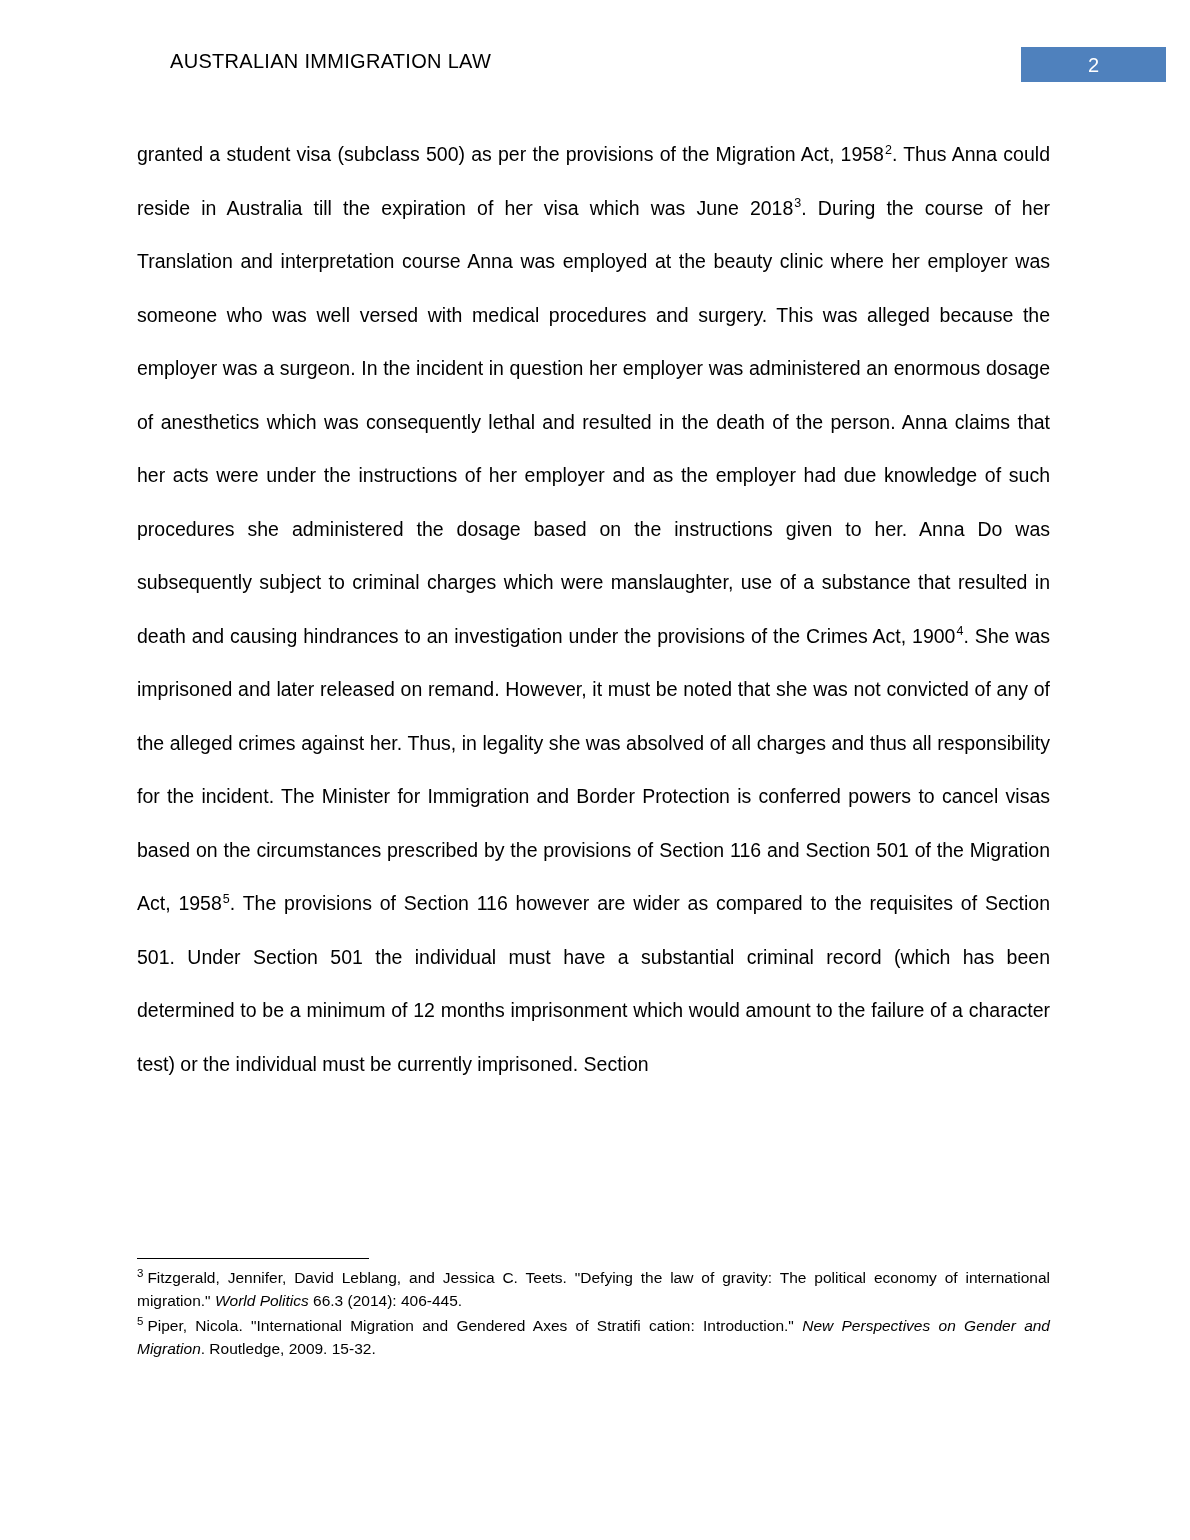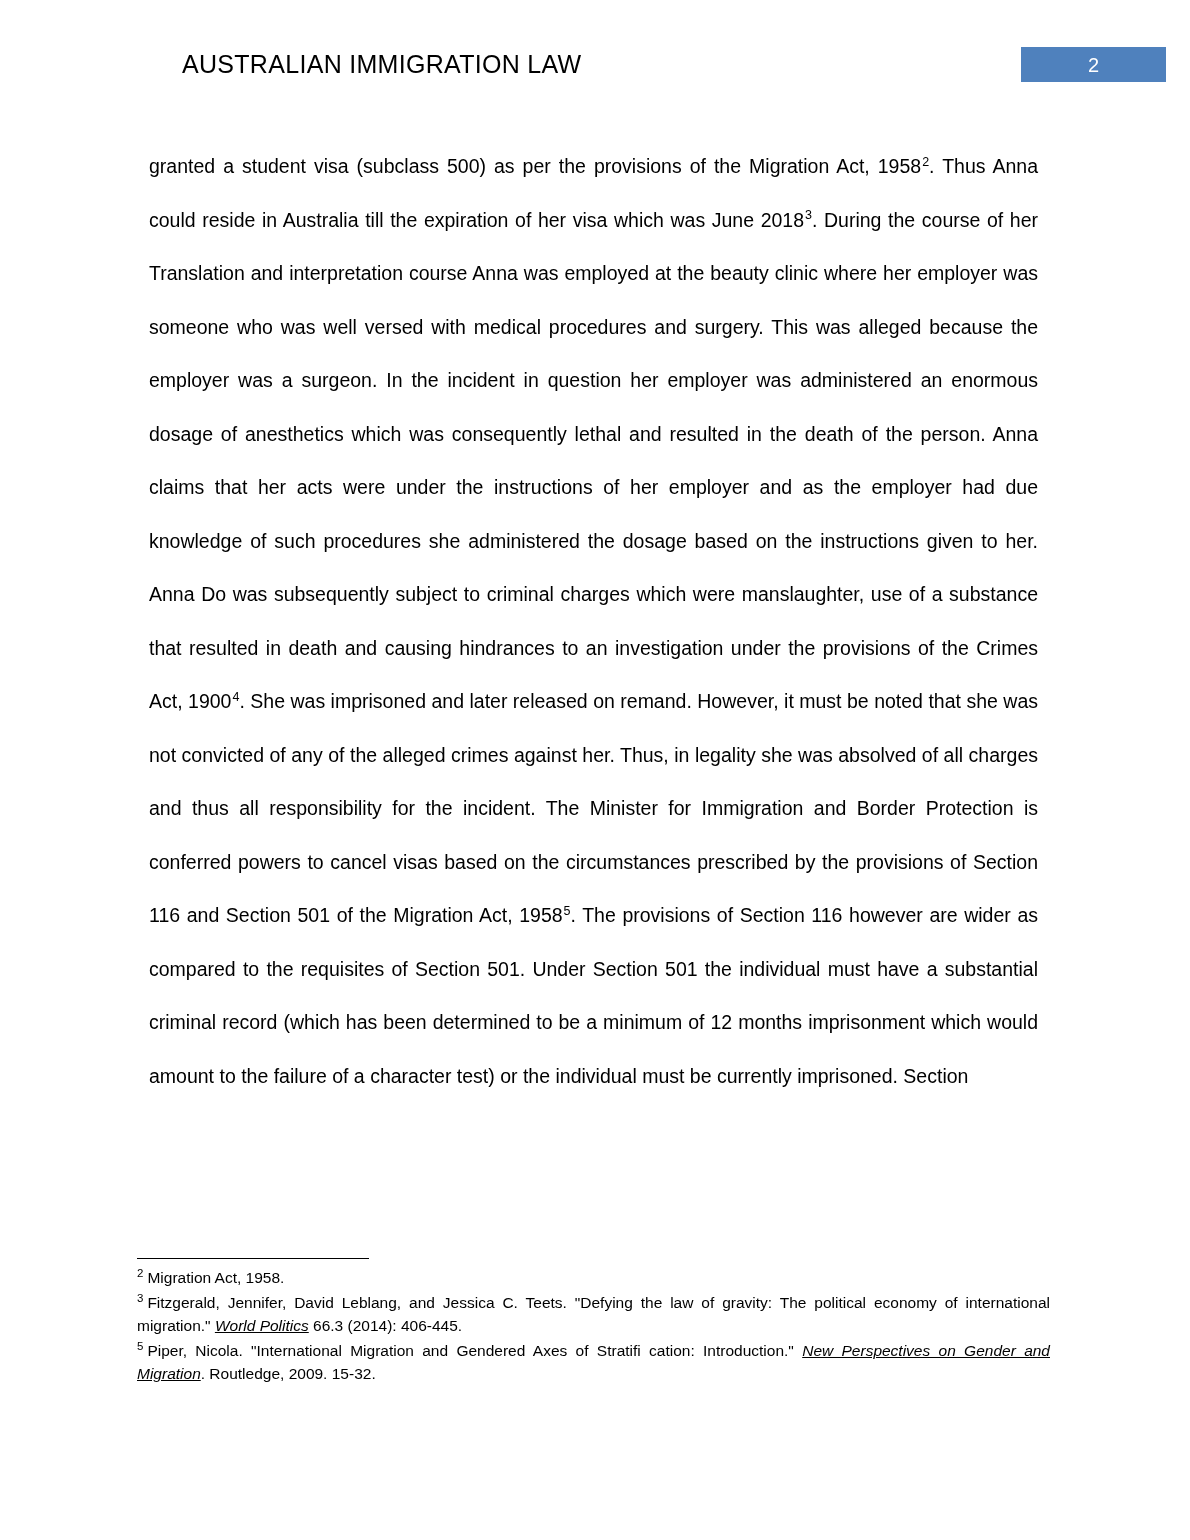"AUSTRALIAN IMMIGRATION LAW" .header-title { font-size: 25px -> 20px; left: 182px -> 170px }
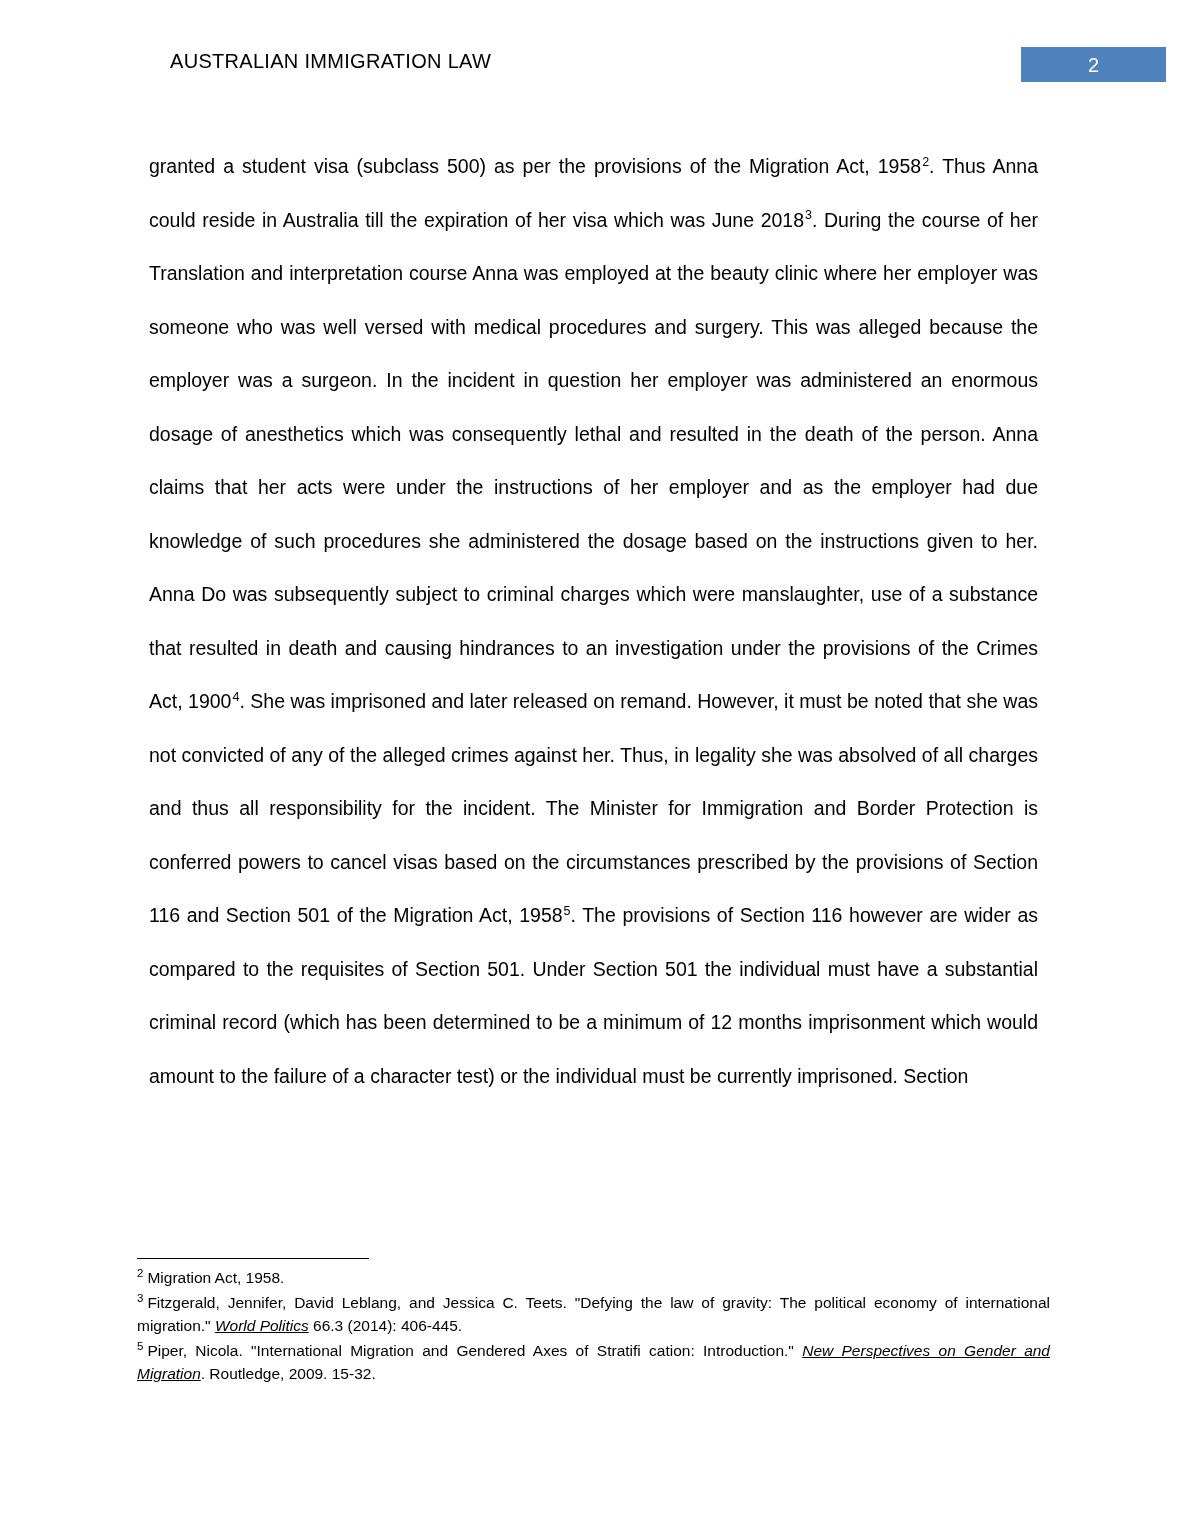"granted a student visa (subclass" .body-text p { margin: 12px -> 0 }
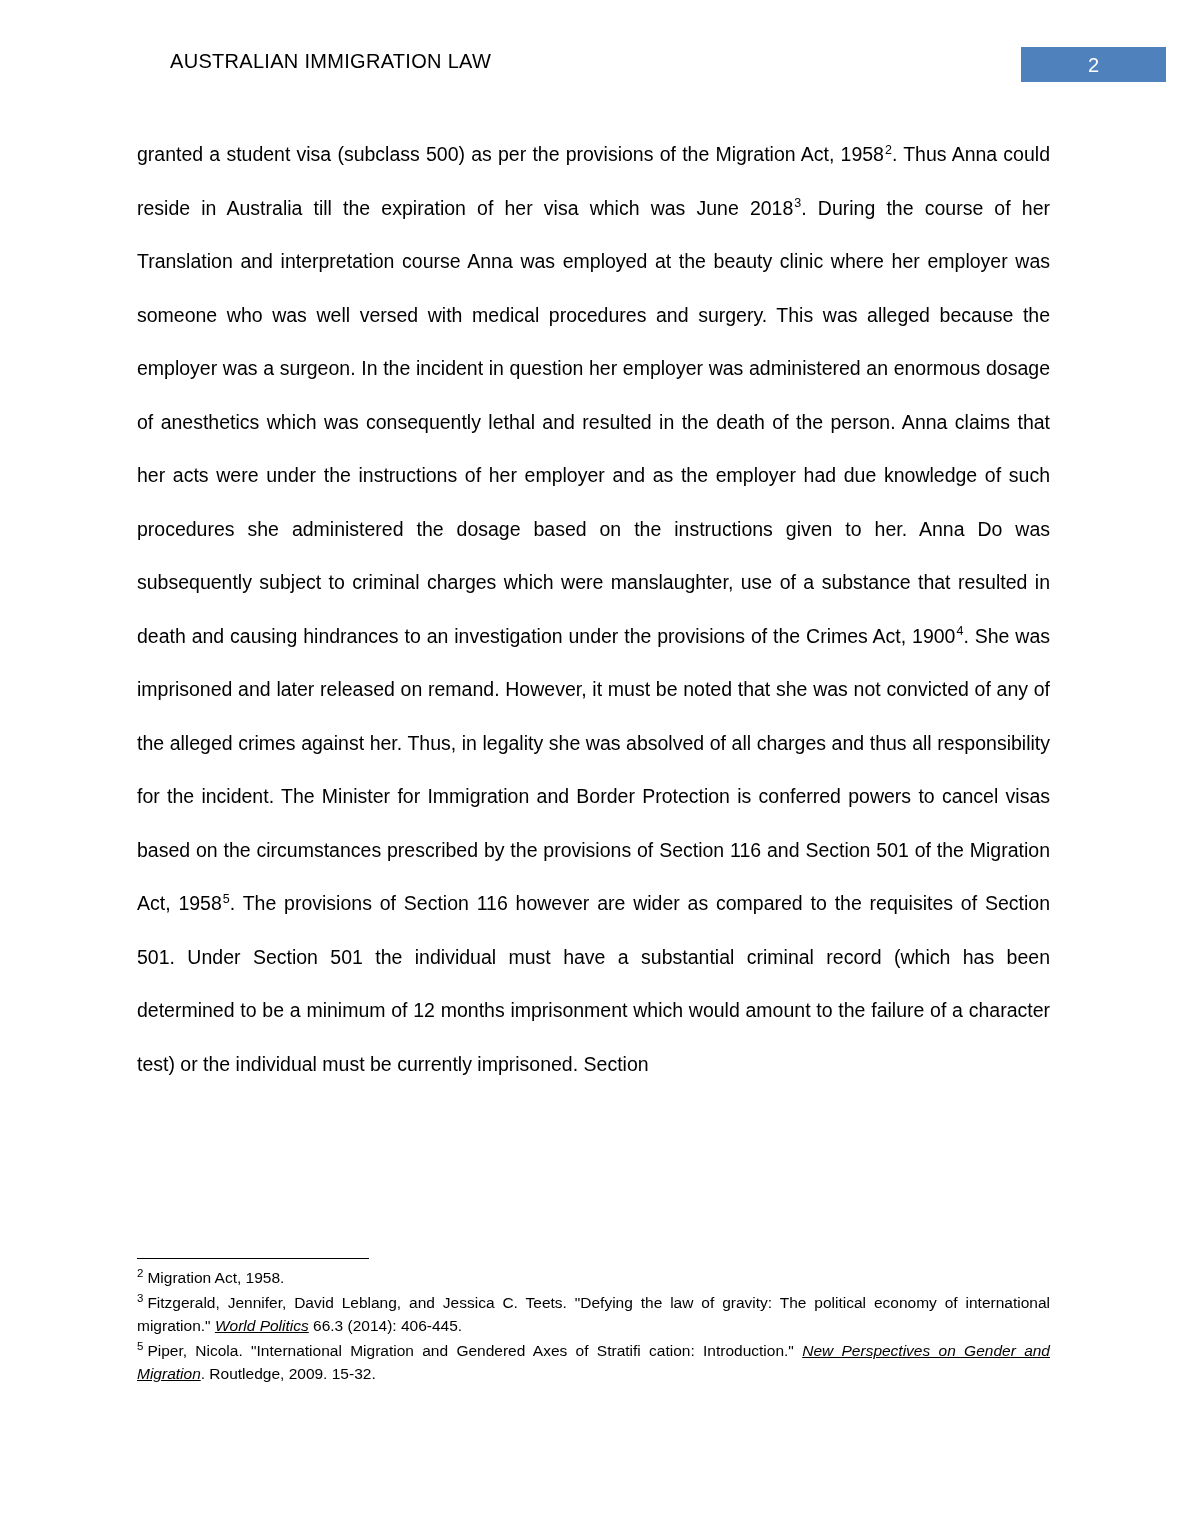"2 Migration Act, 1958." p.footnote { html: <p><span>2</span><span>Migration Act, 1958.</span><span></span><span></span></p> -> none }
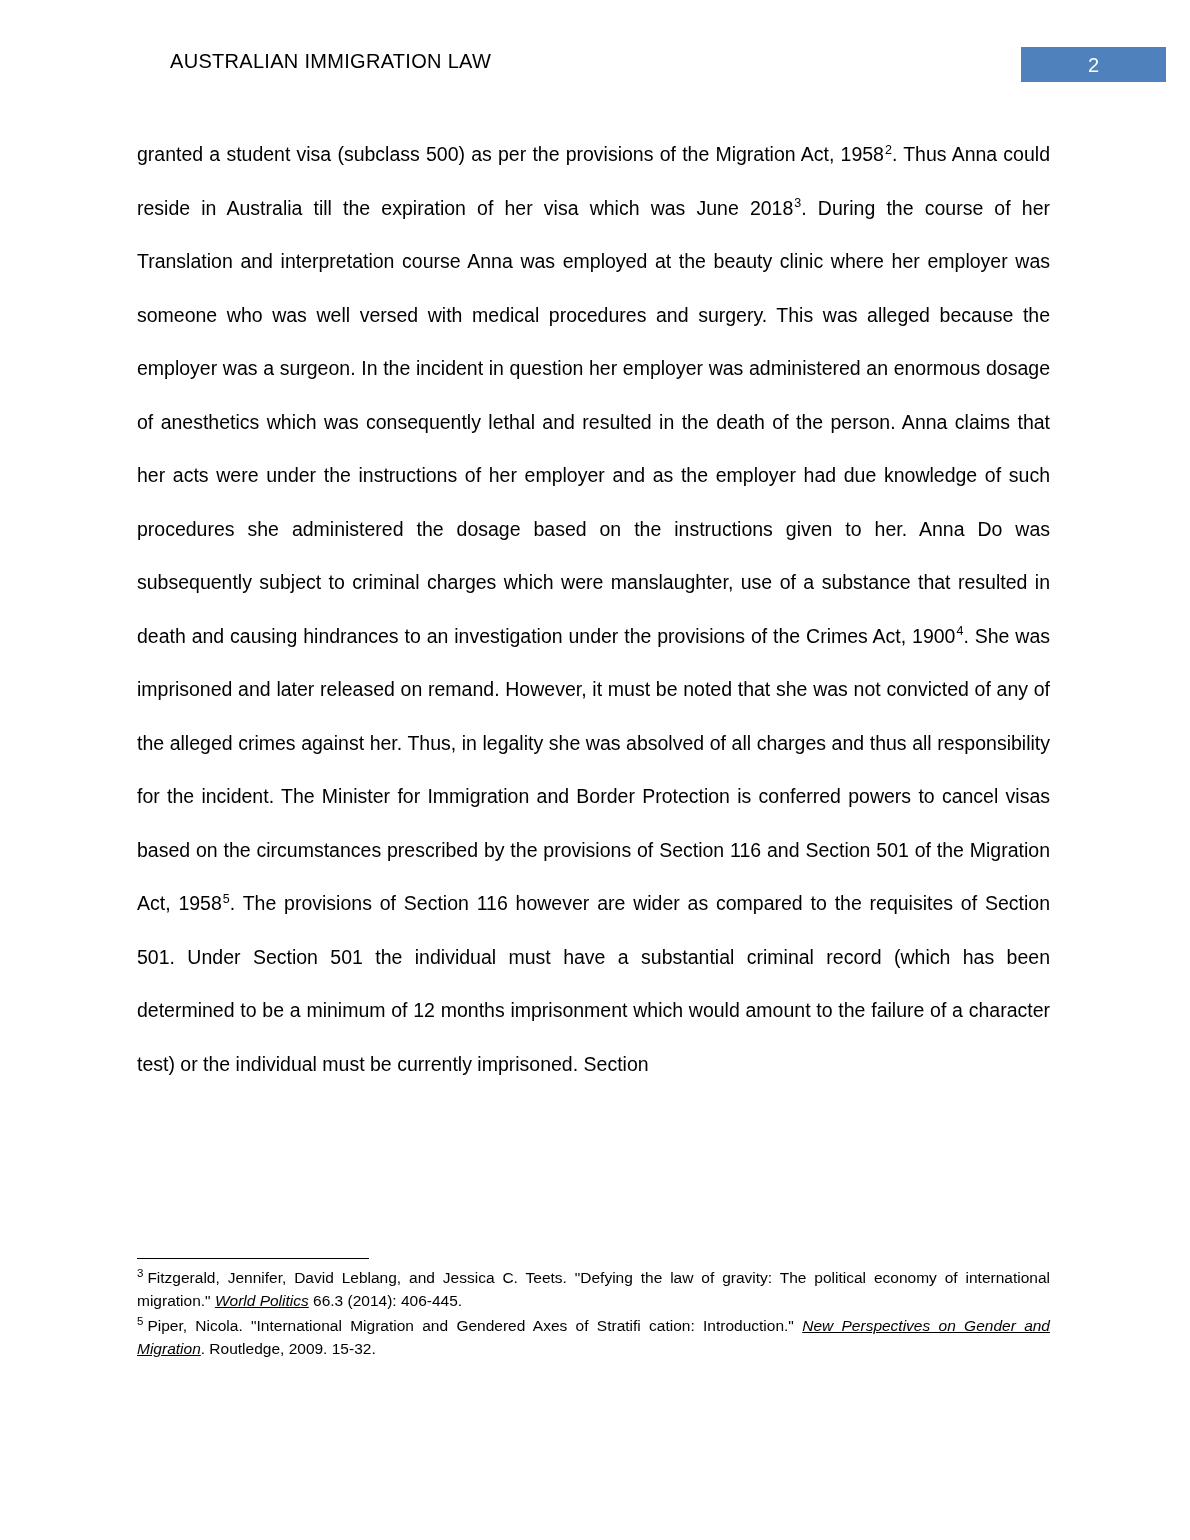"World Politics" .it { text-decoration: underline -> none }
